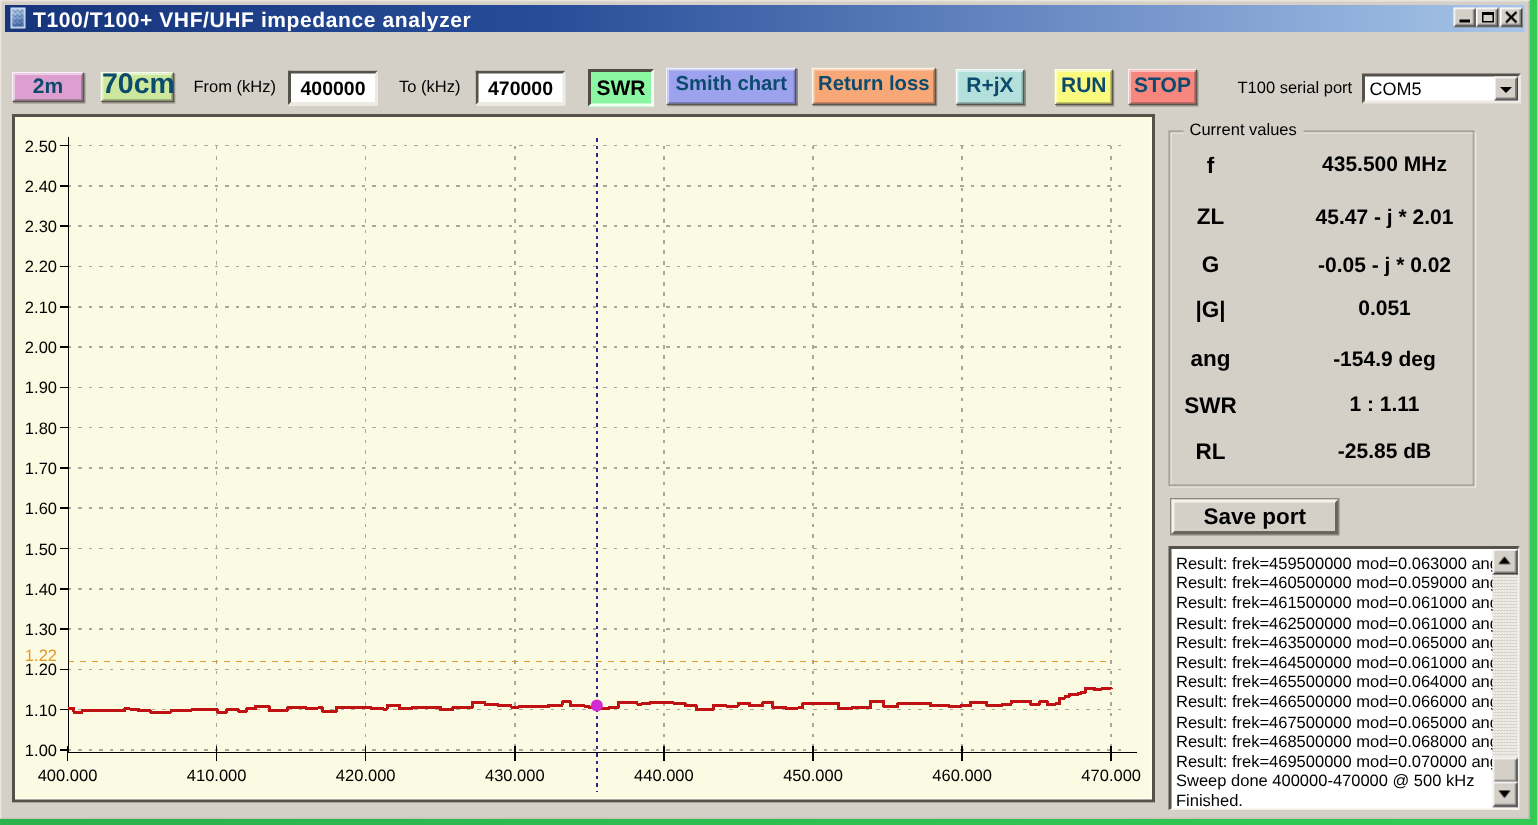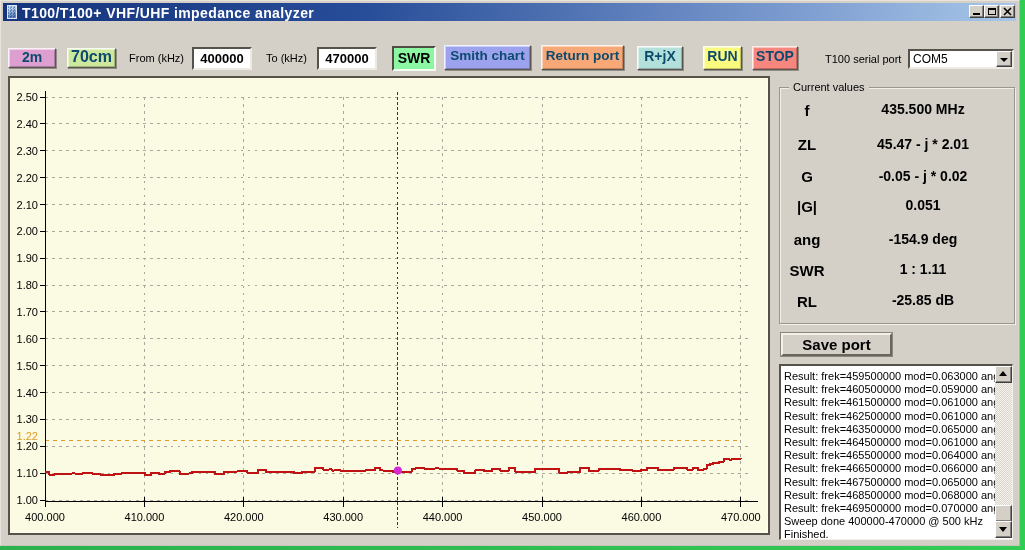"70cm" div.btn { font-size: 16px -> 19px }
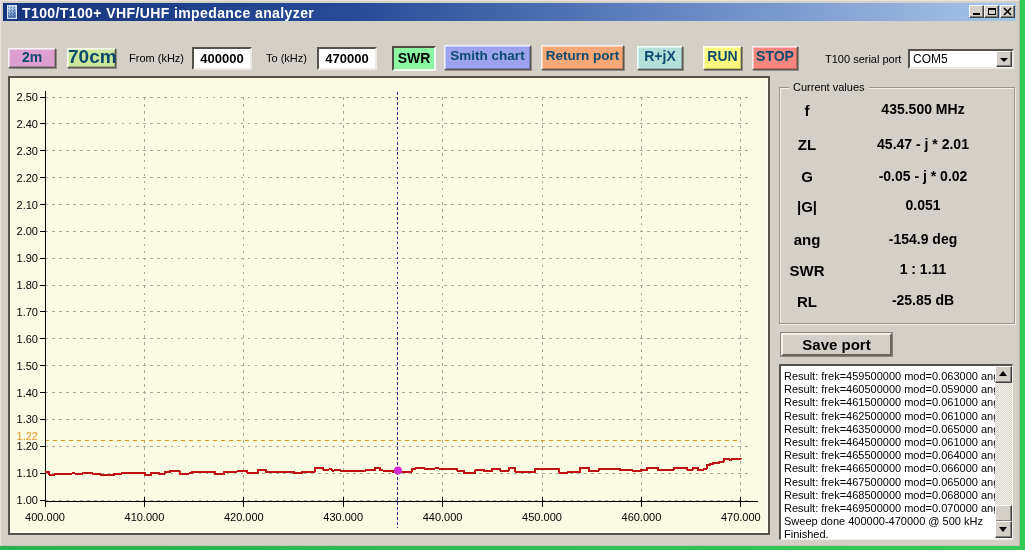"Return port" div.btn { text: port -> loss }
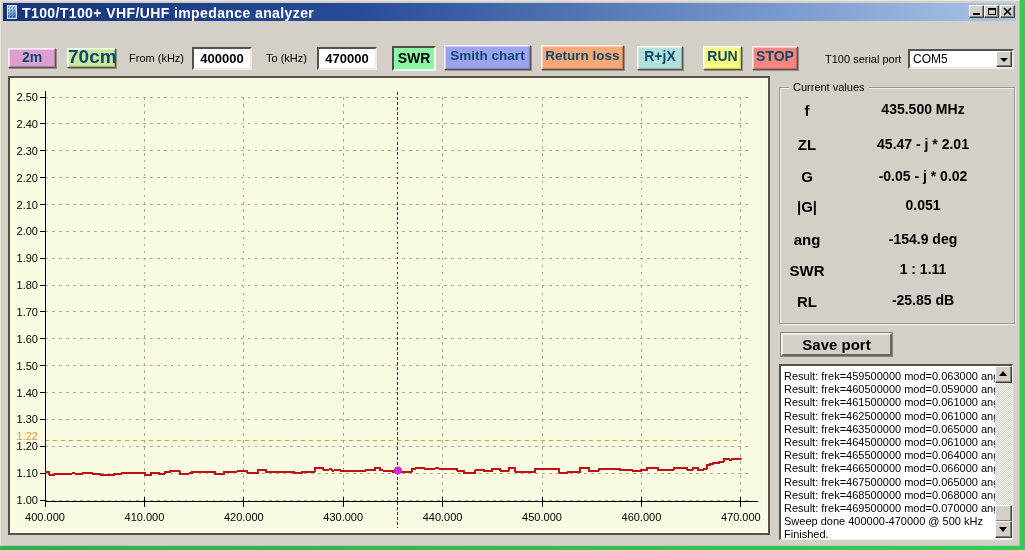"Current values" #grp { width: 236px -> 204px }
